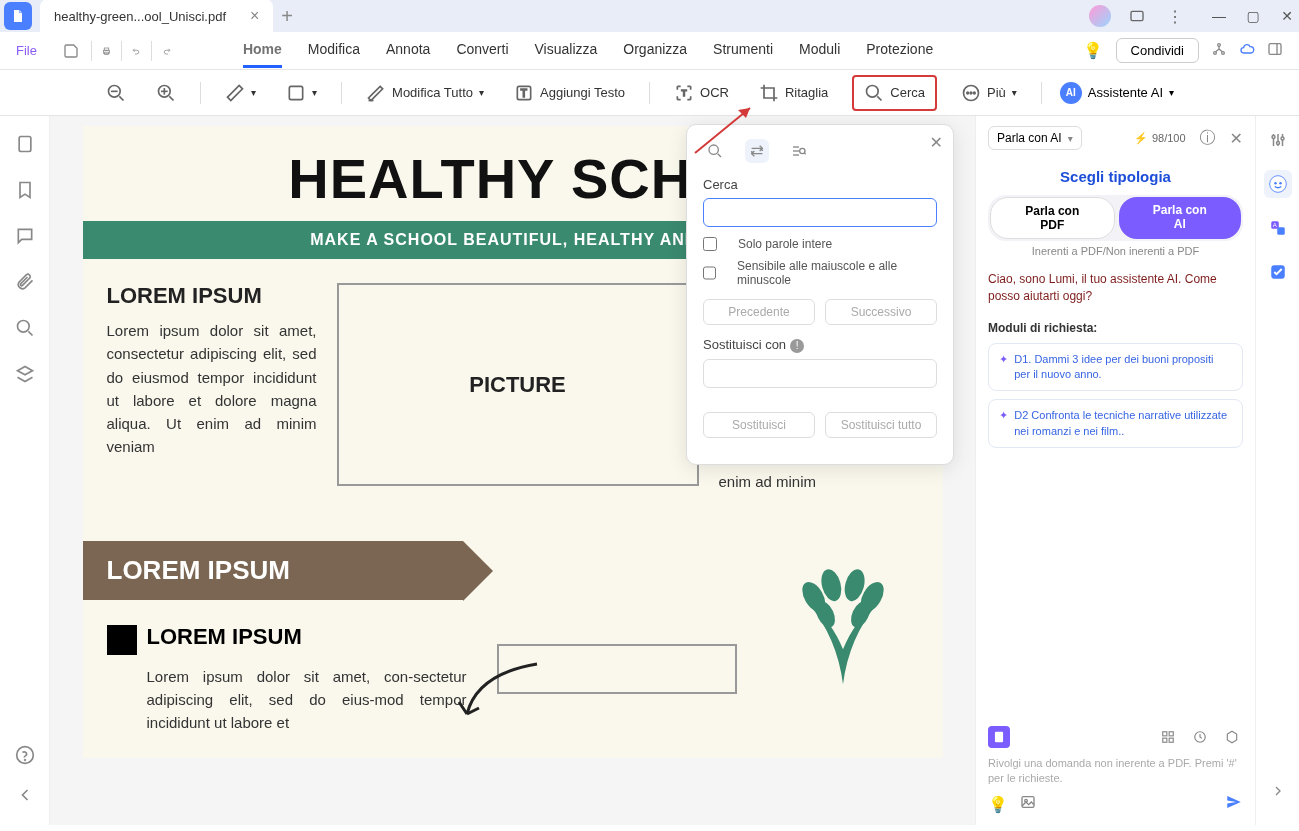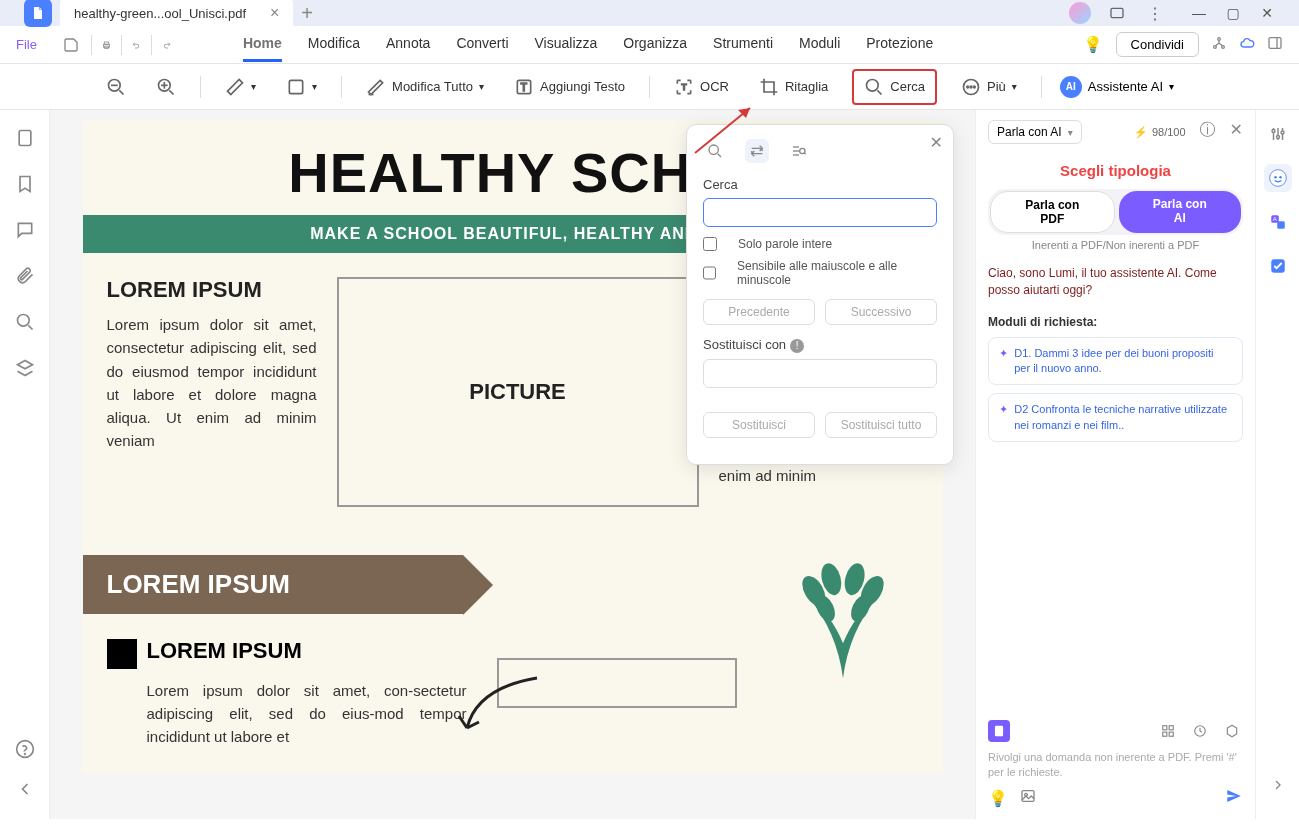"healthy-green...ool_Unisci.pdf" .titlebar { height: 26px -> 32px; padding: 0 24px -> 0 4px }
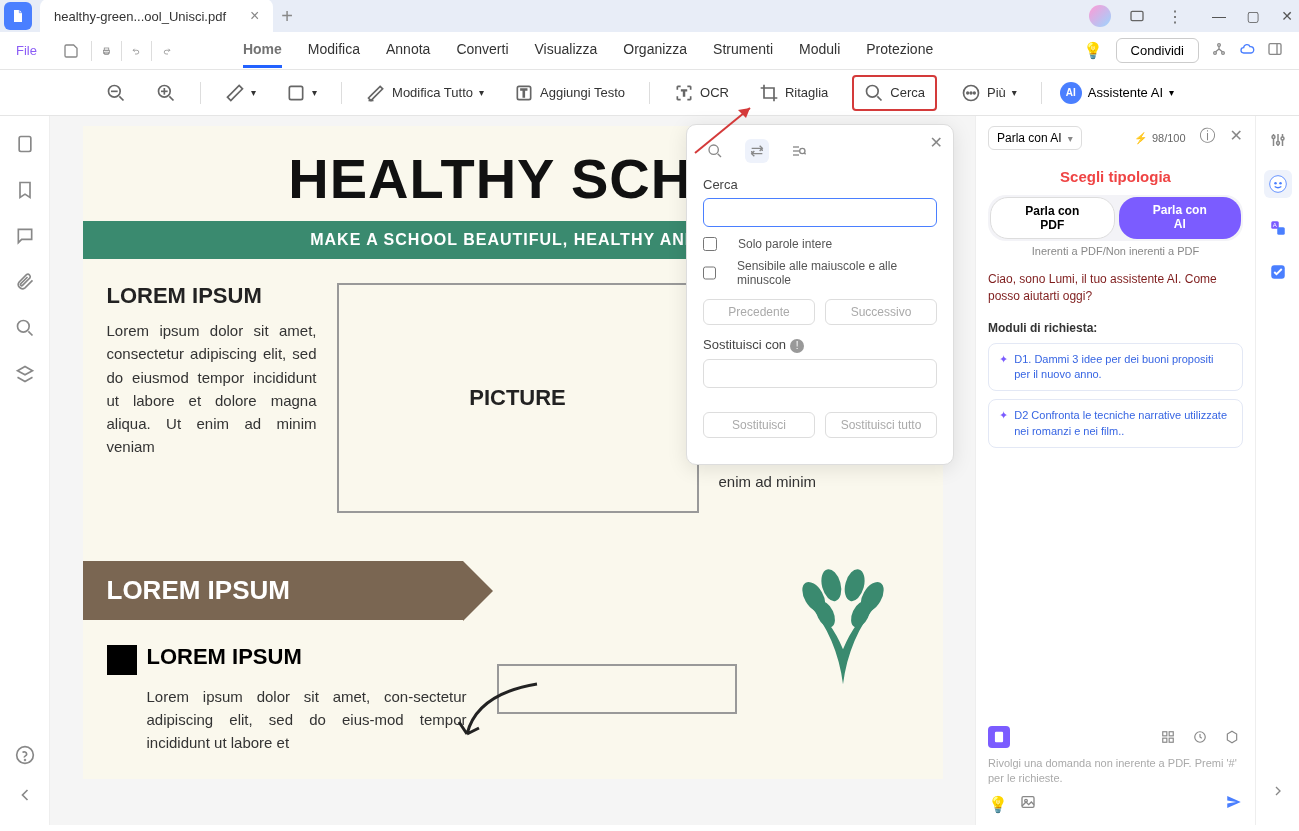"Parla con AI" .ai-header { align-items: none -> center }
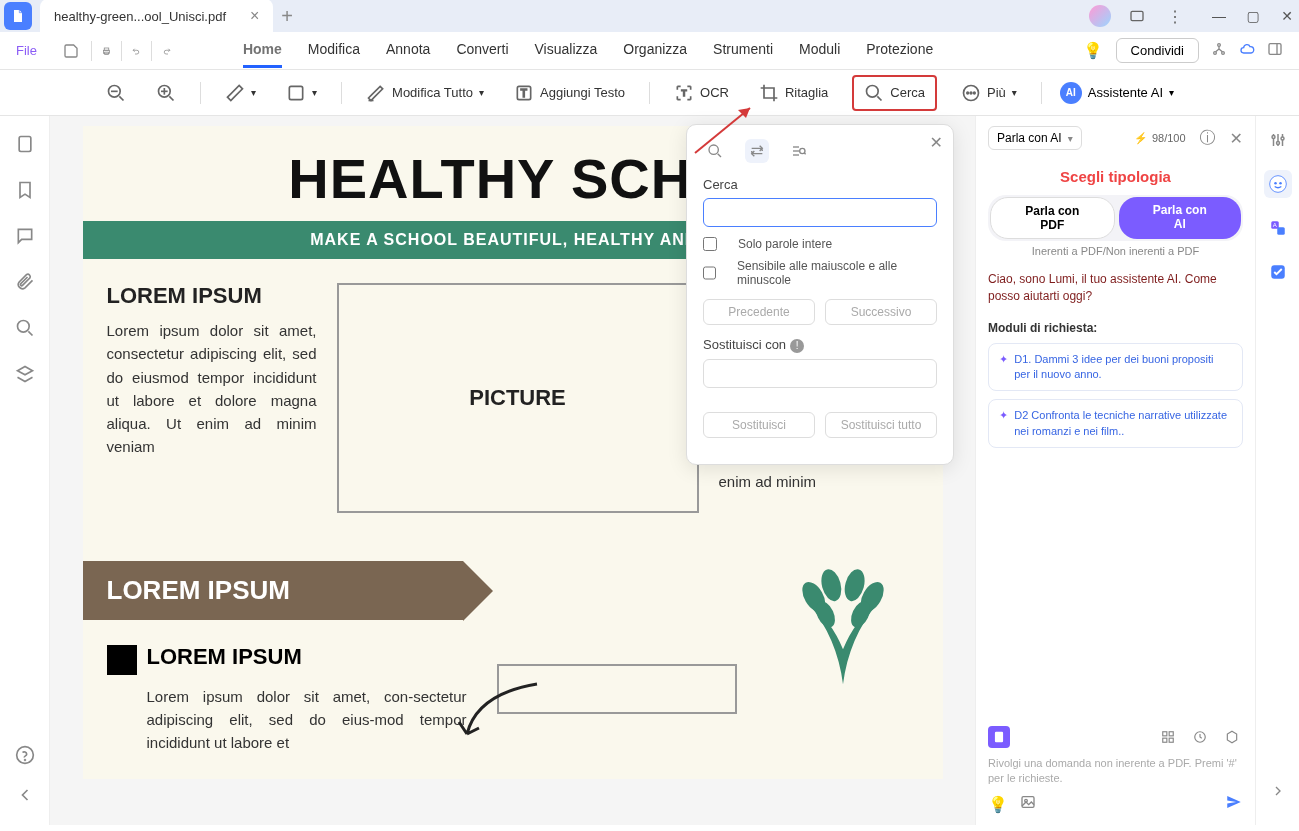"Scegli tipologia" .ai-title { color: #ef4444 -> #1d4ed8 }
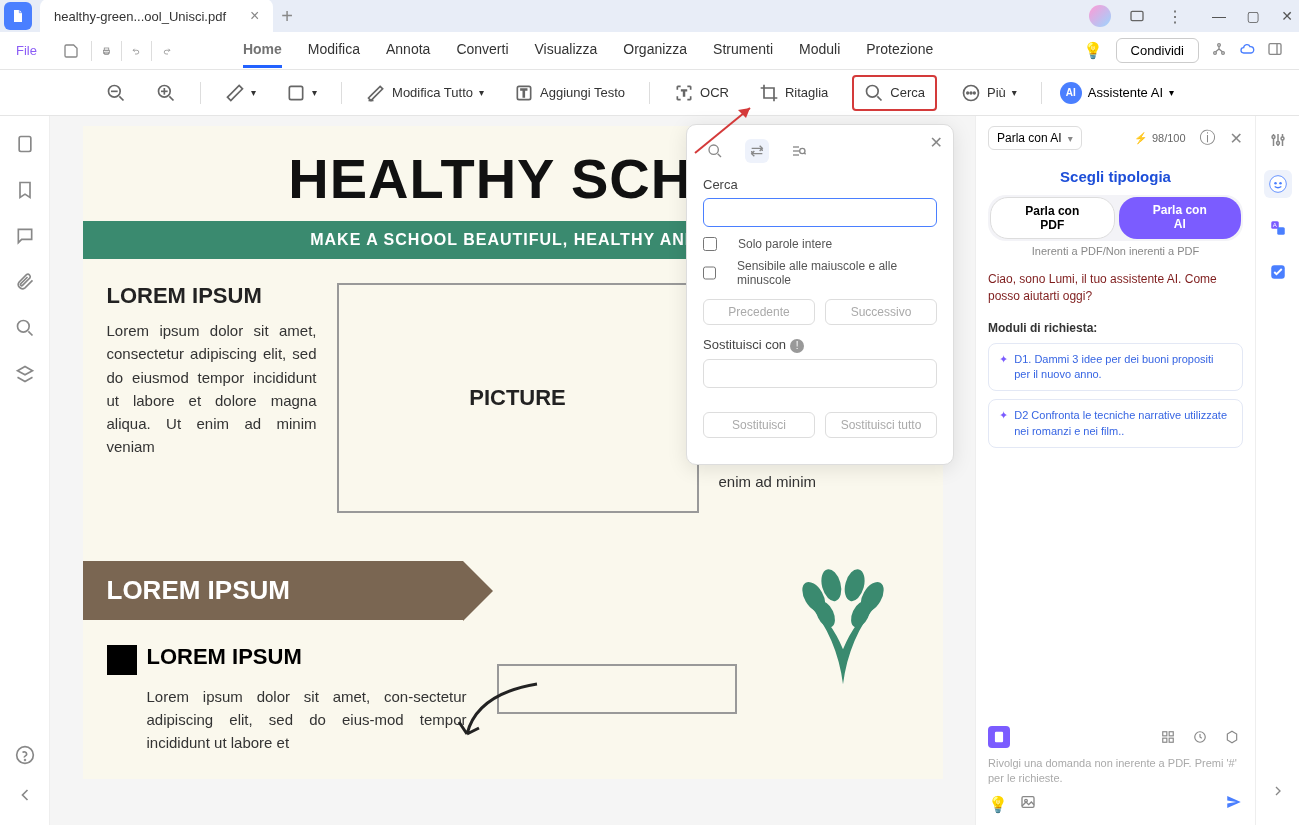"PICTURE" .picture-box { height: 230px -> 203px }
